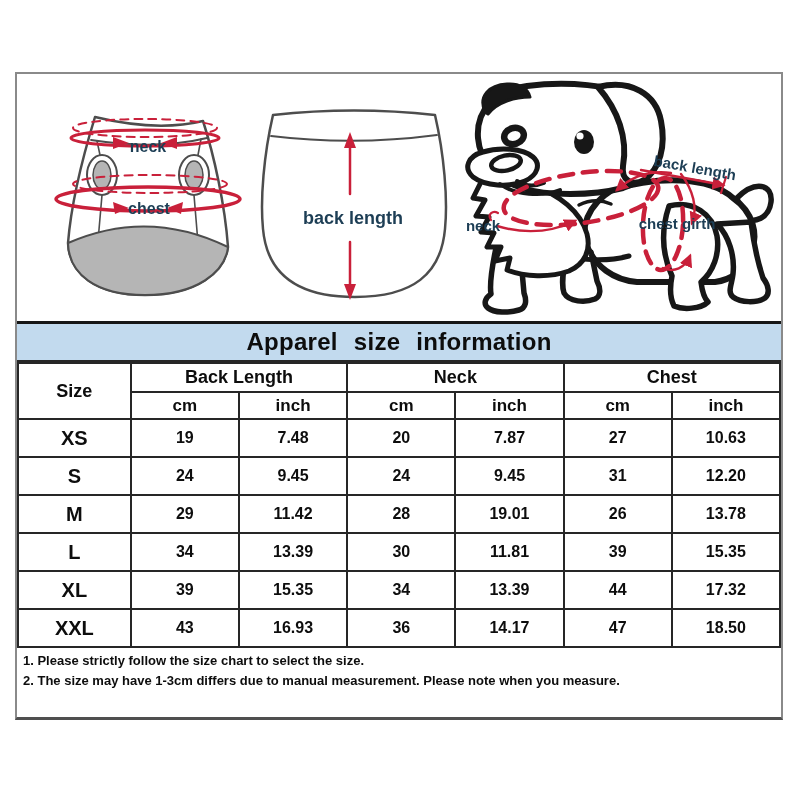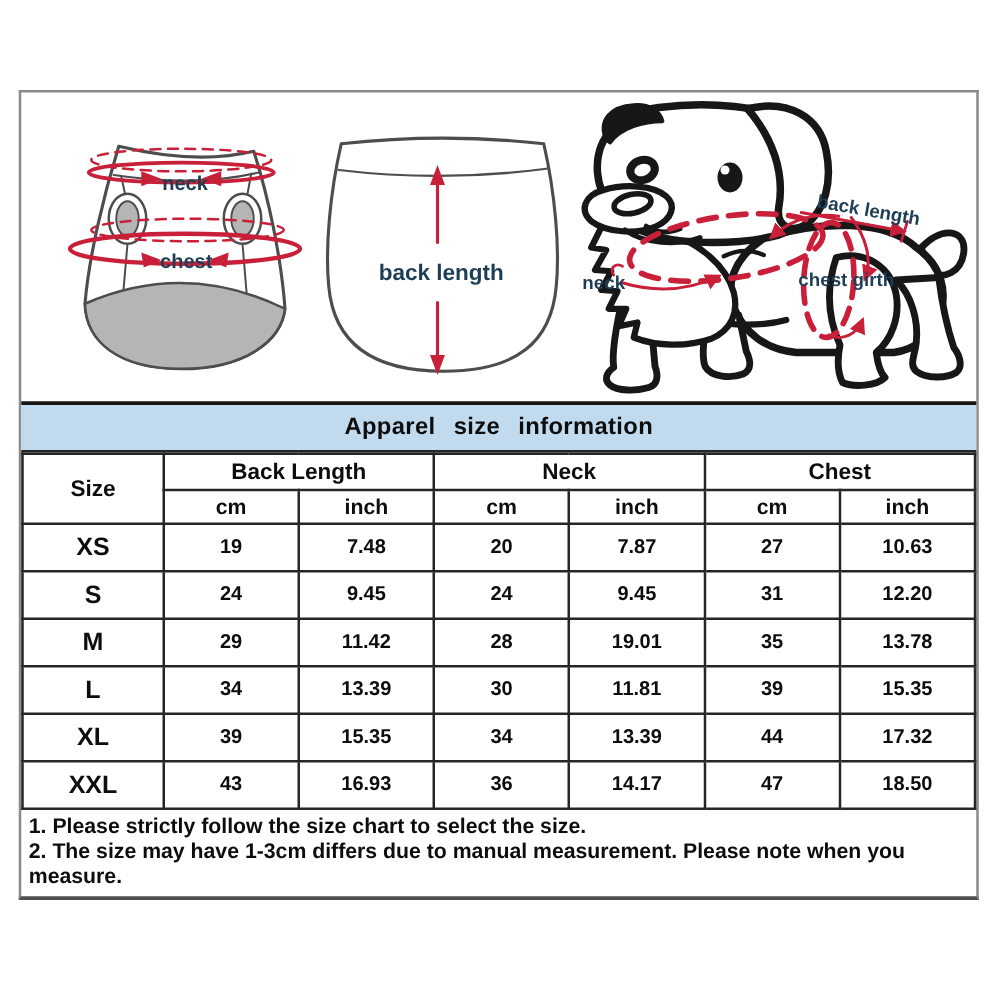"Apparel size information" .title-band { font-size: 19px -> 24px }
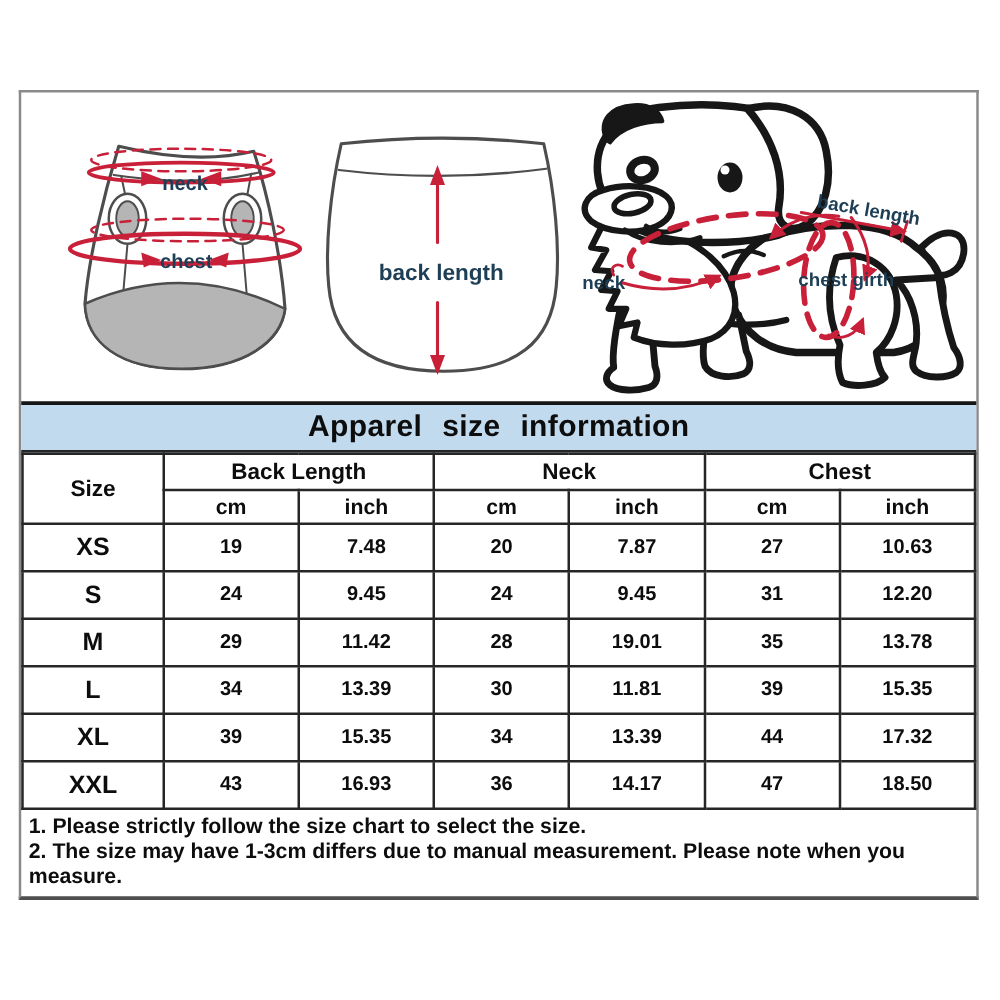"35" td { text: 35 -> 26 }
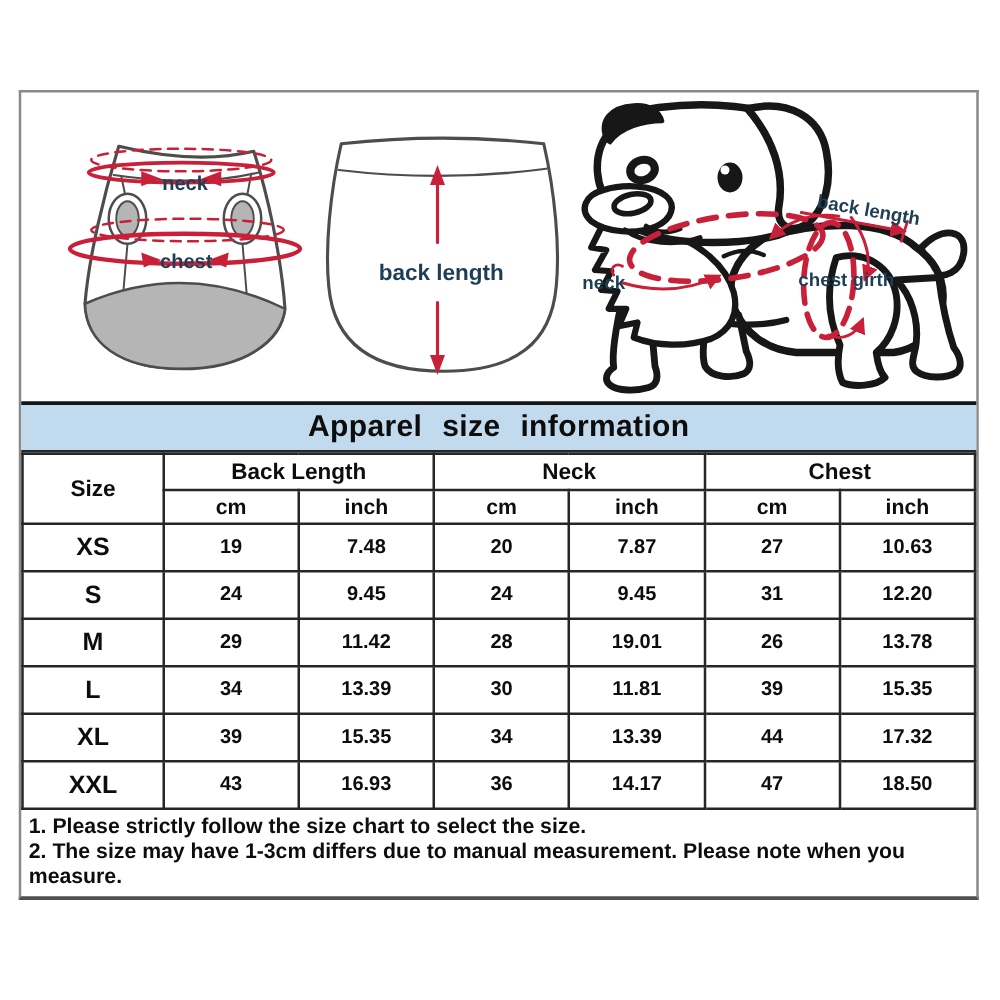"1. Please strictly follow the" .notes { font-size: 17px -> 13px }
